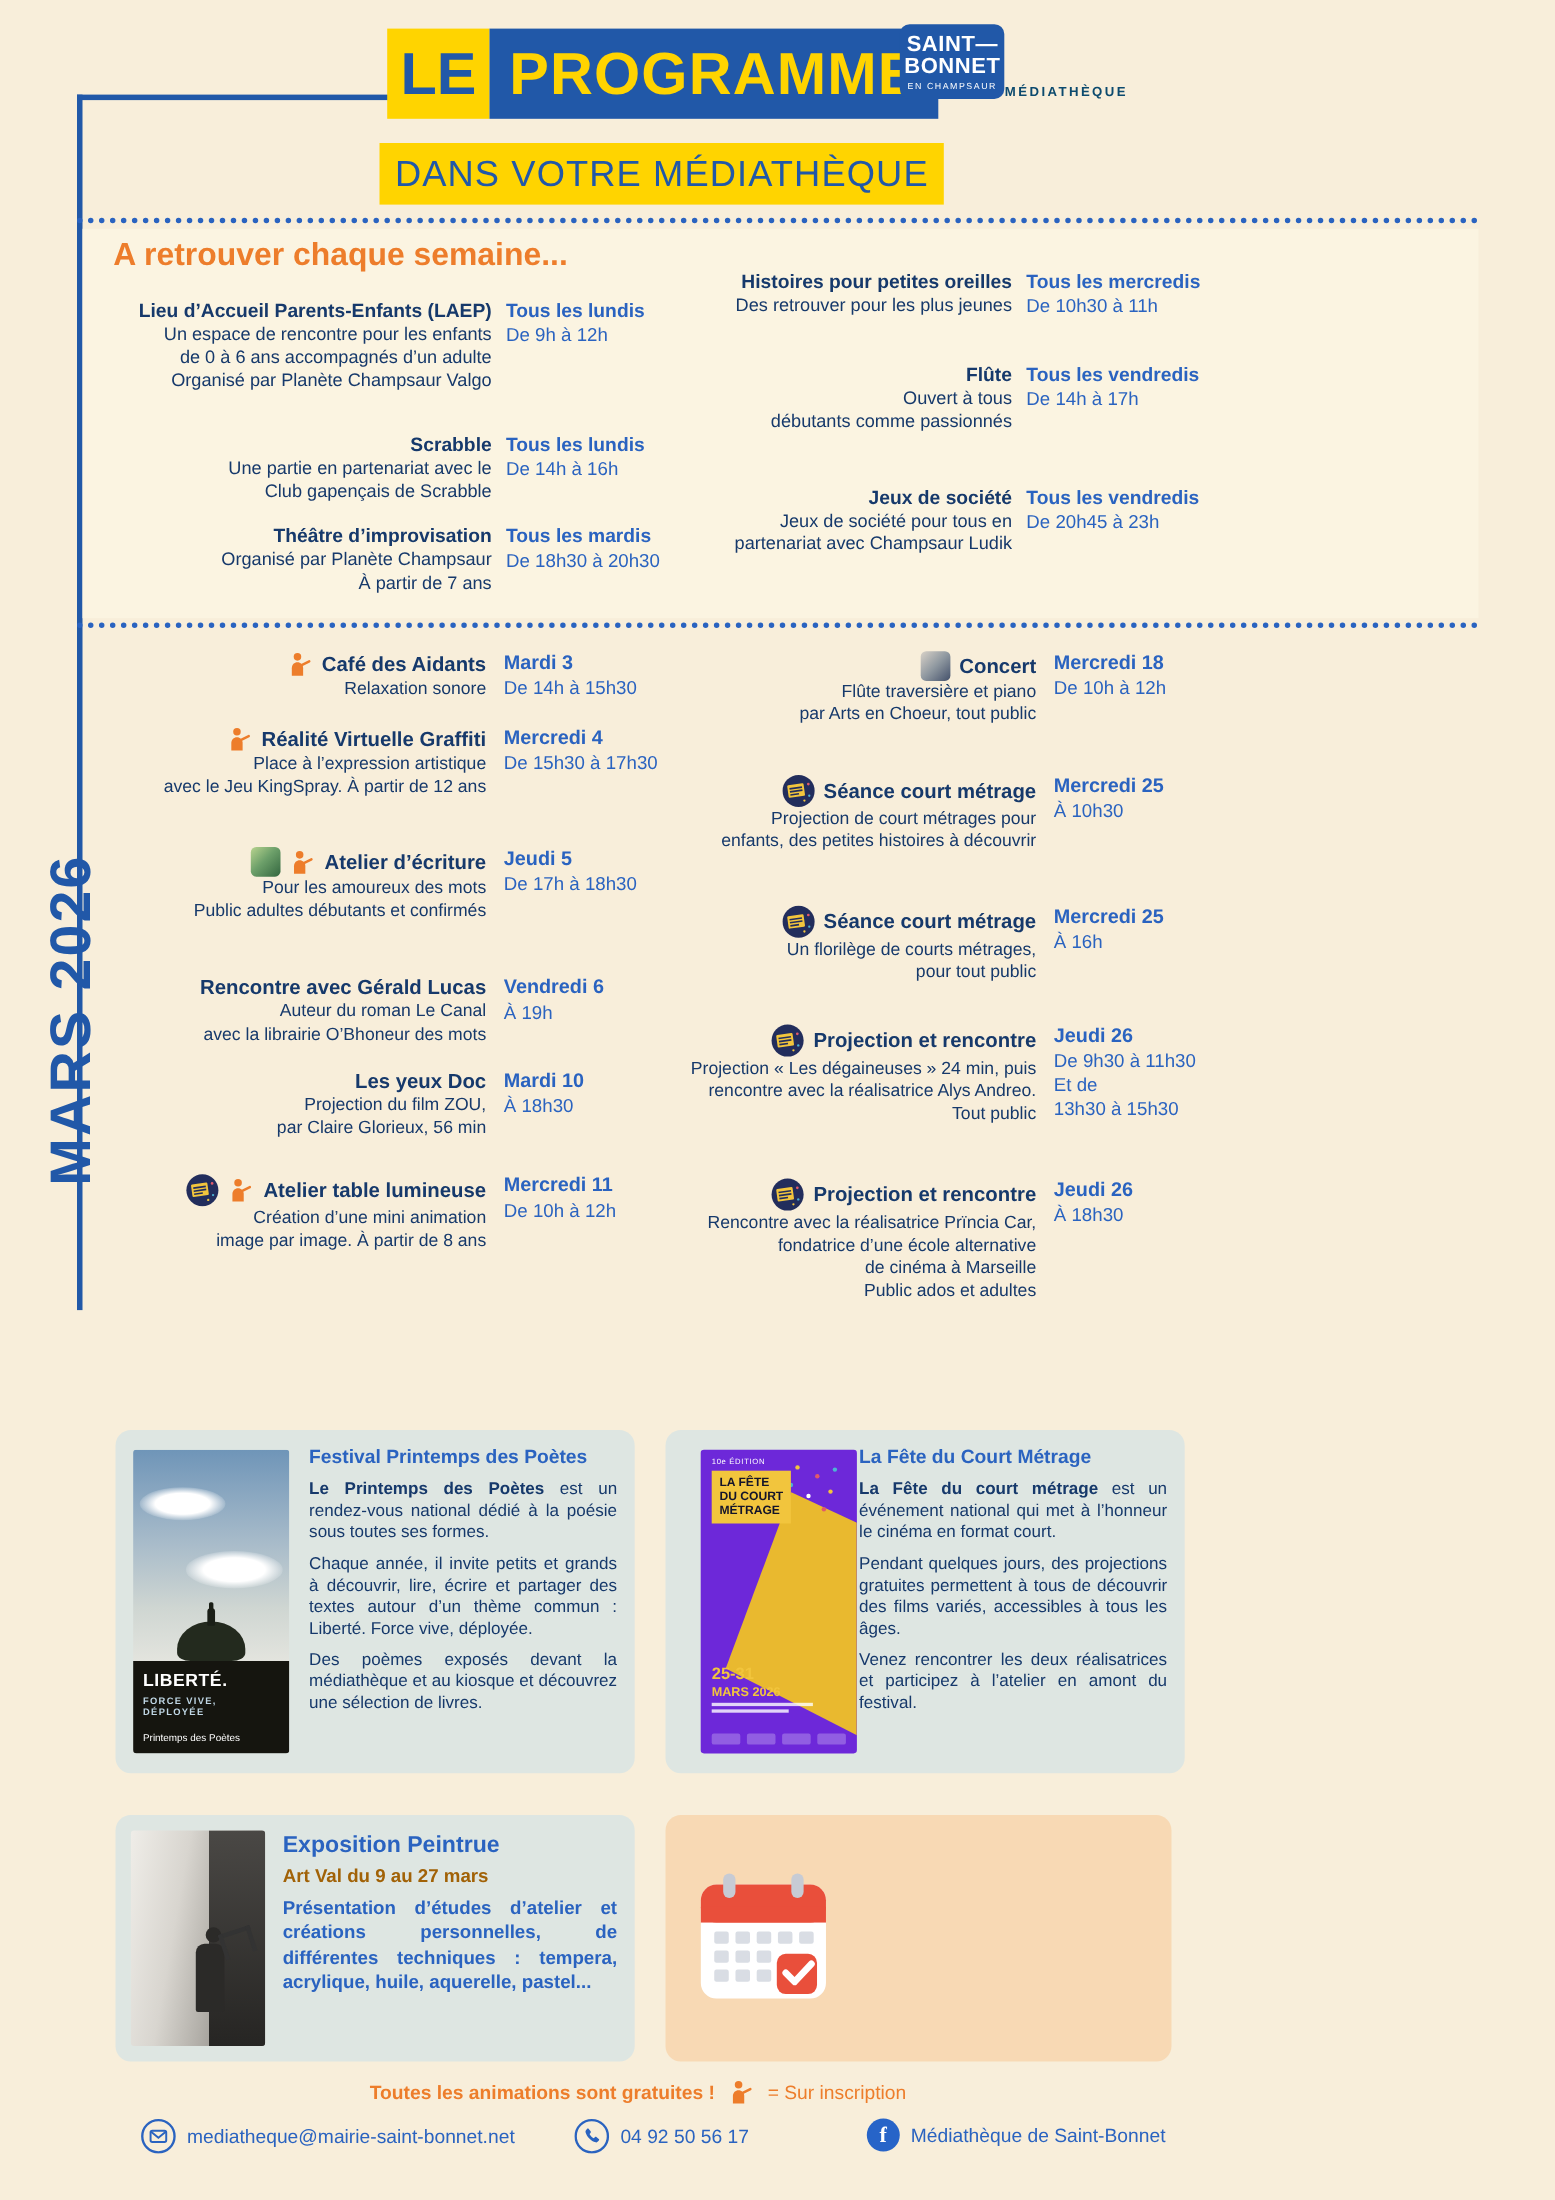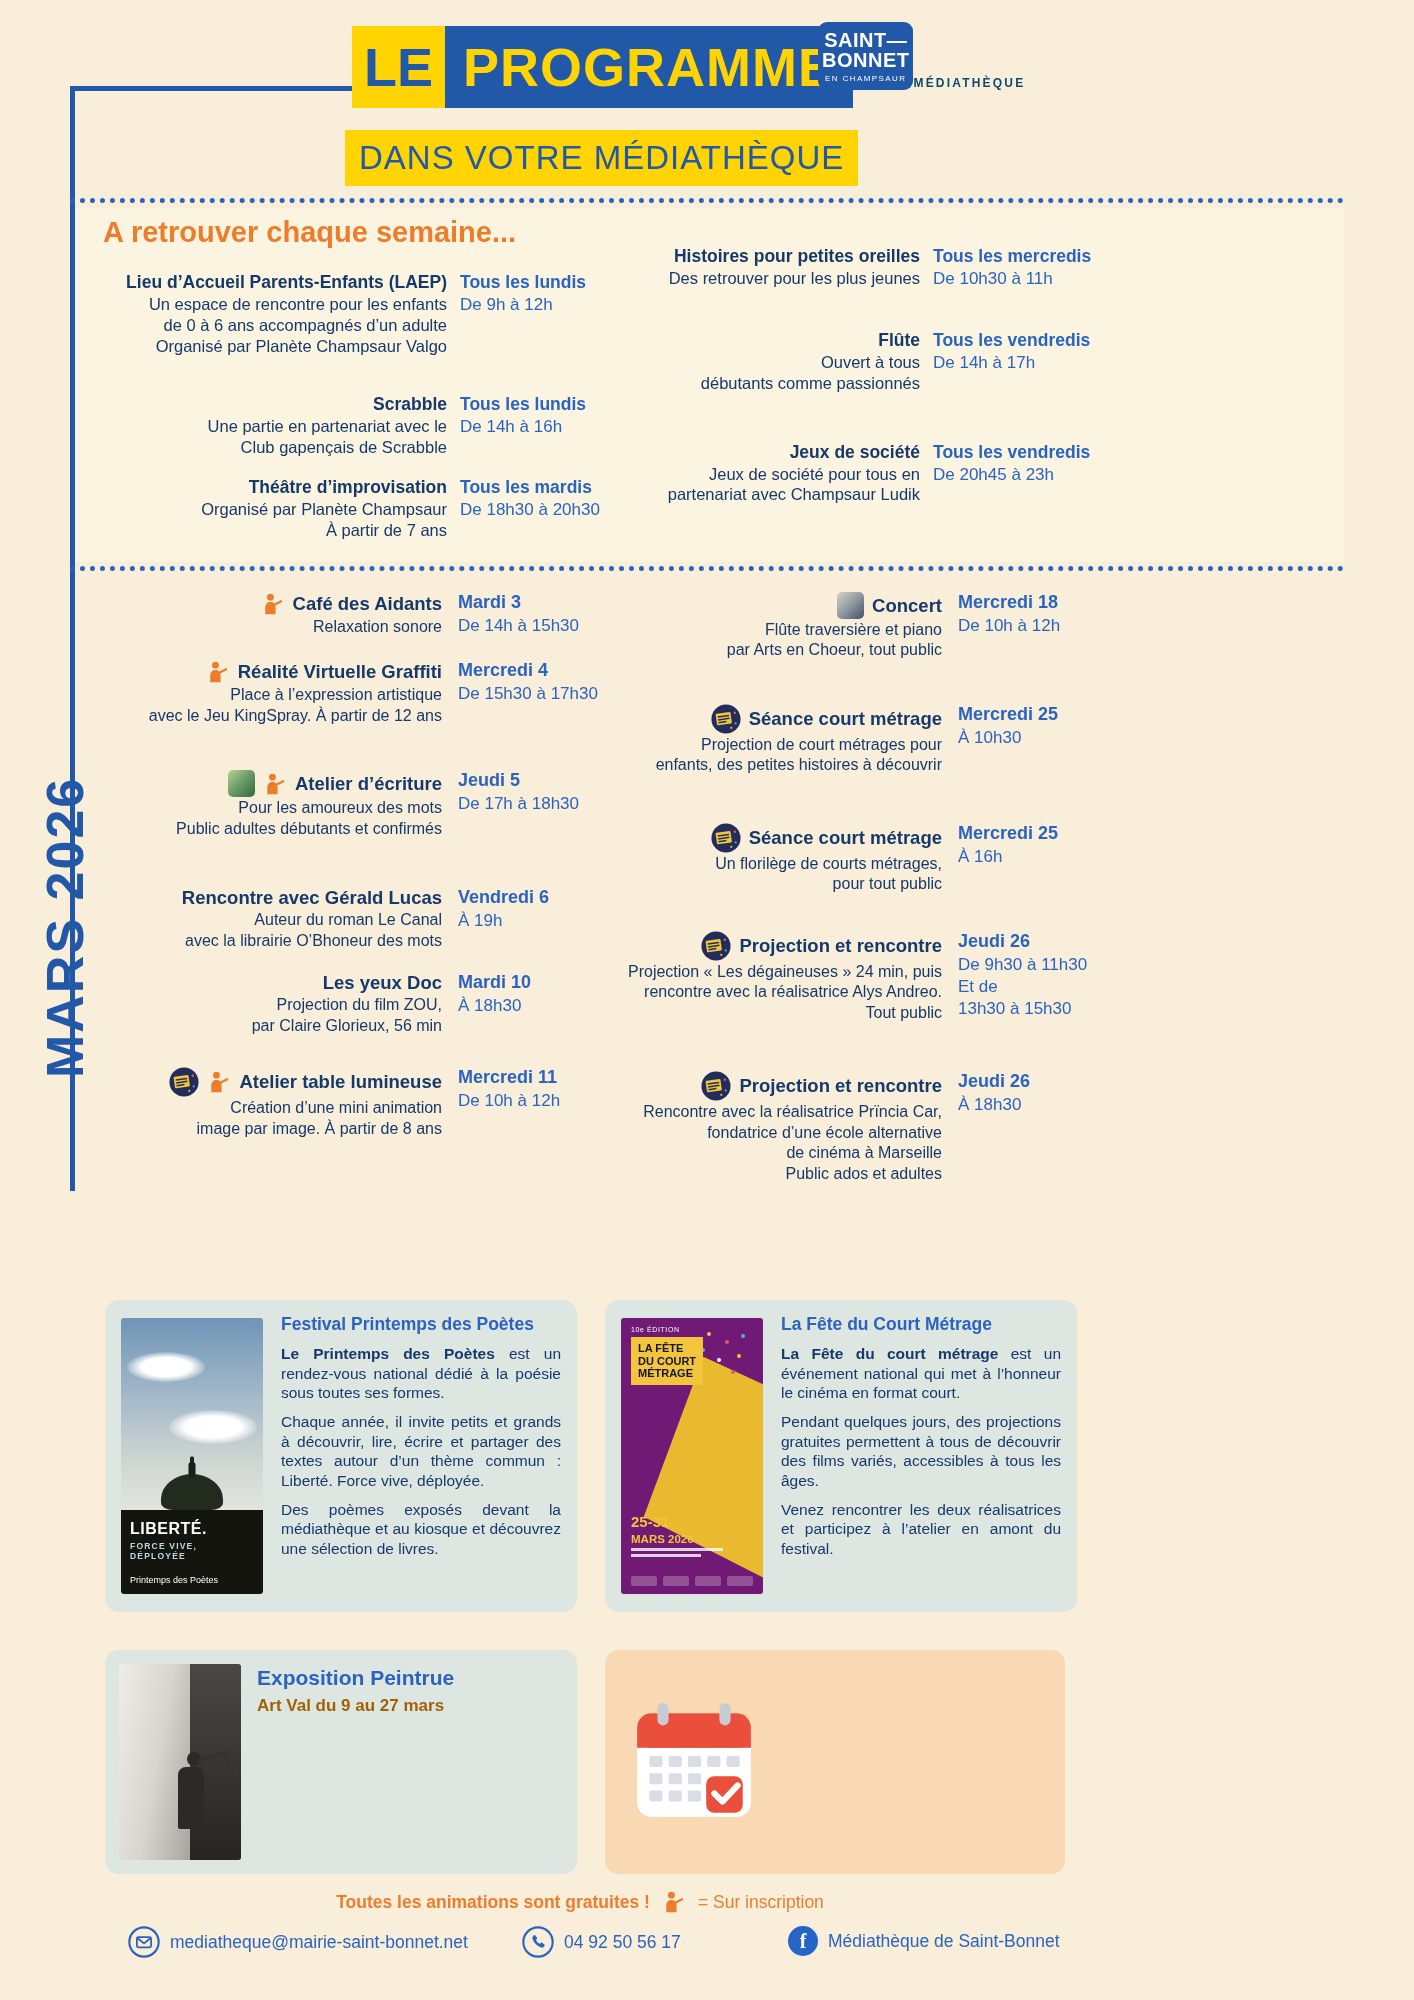"LA FÊTE" .poster2 { background: #701a75 -> #6d28d9; margin-left: none -> 16px }
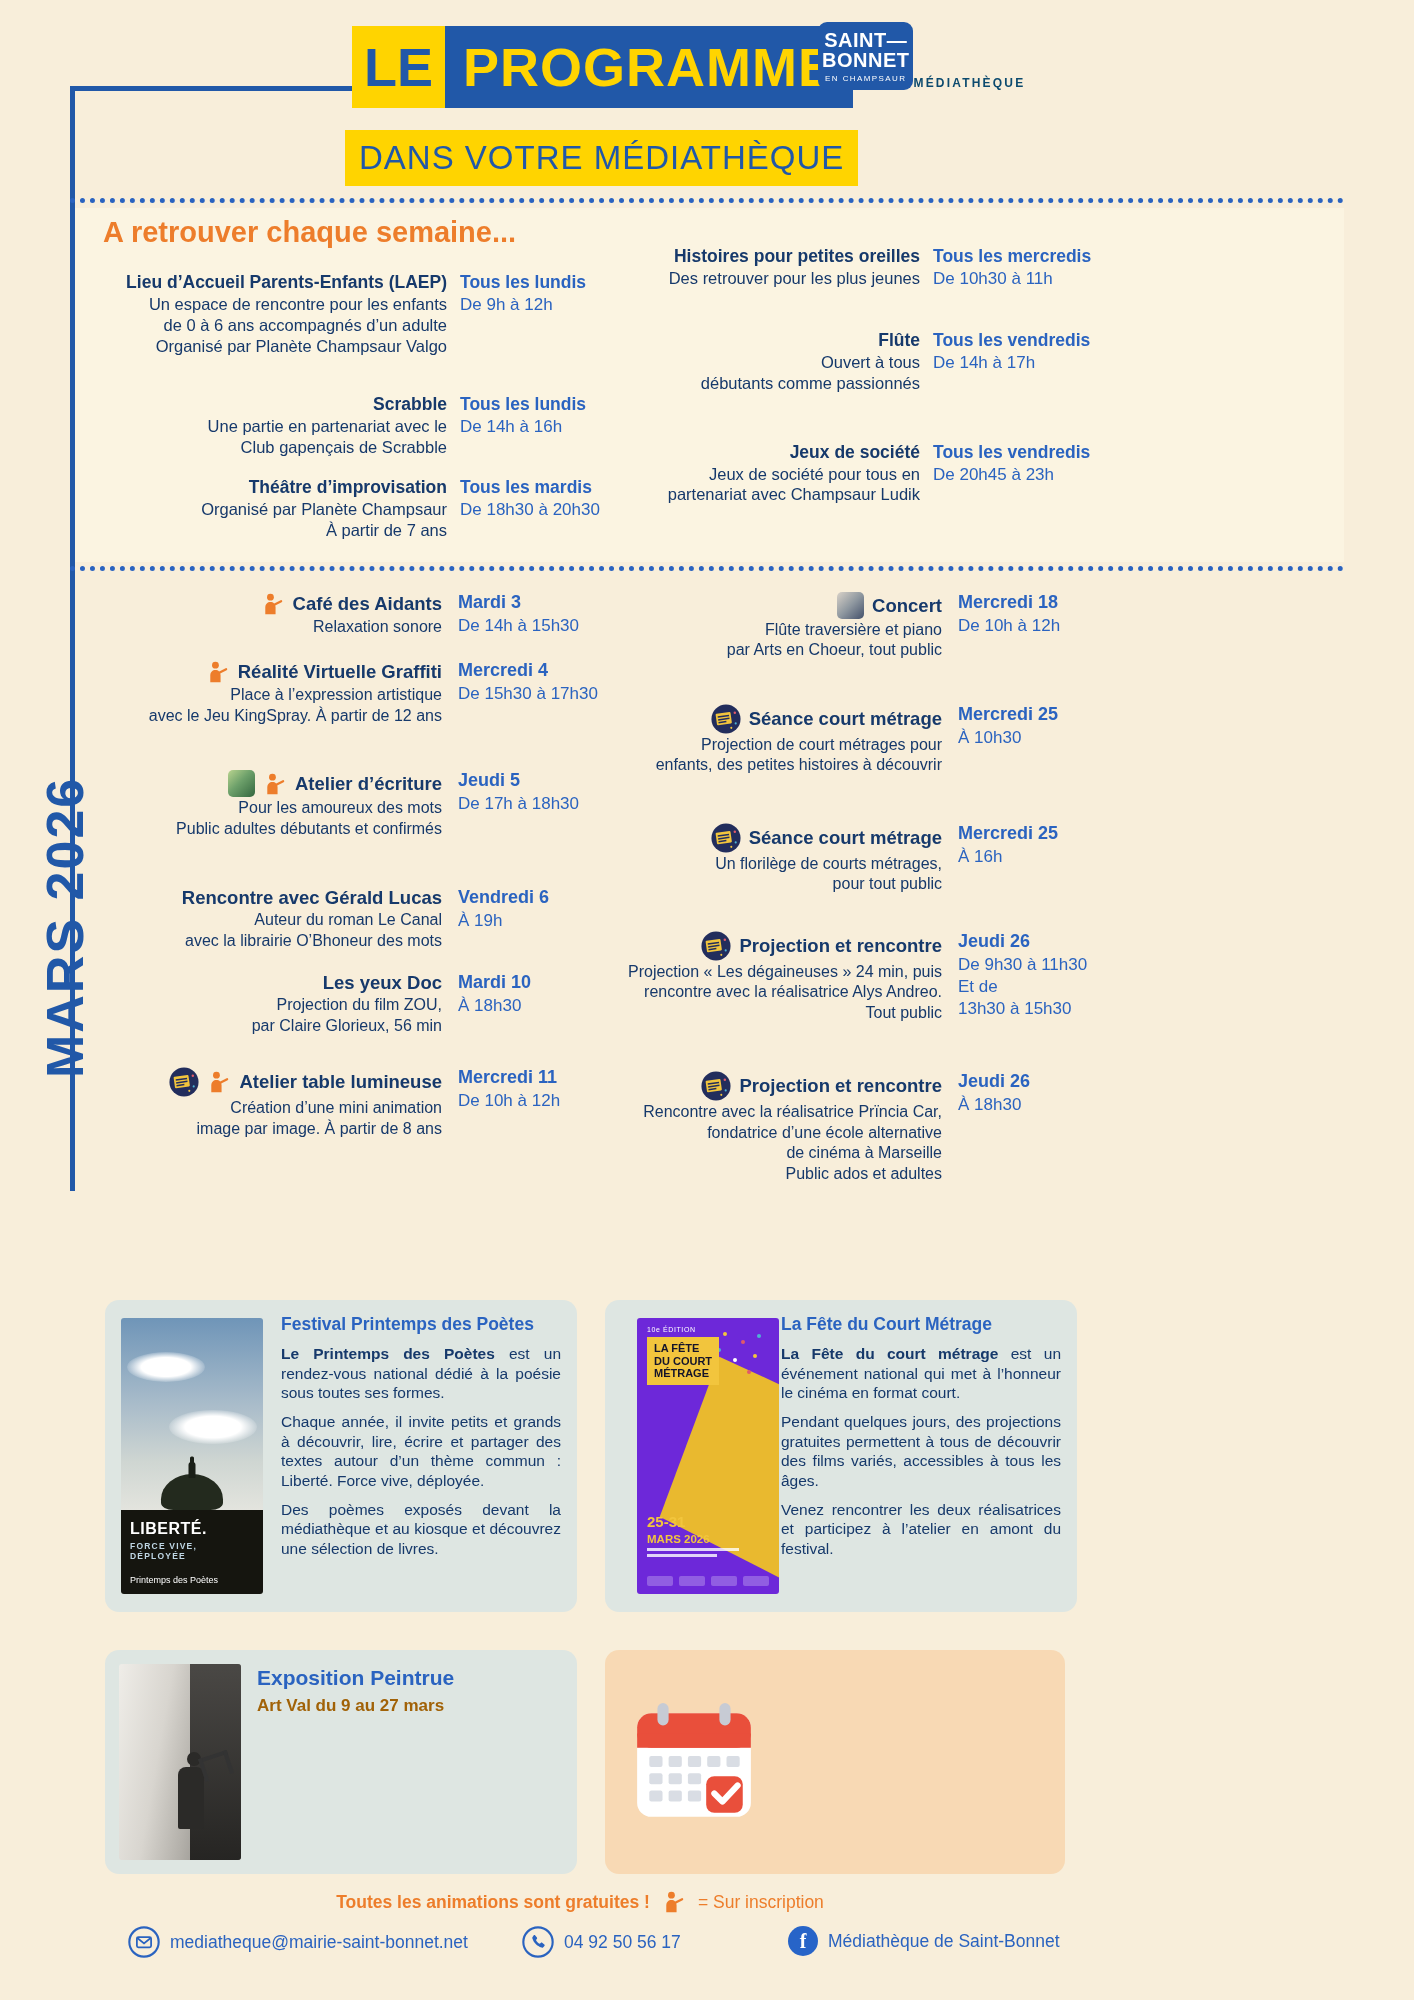"Présentation d’études d’atelier et" div.expo-p { html: none -> <div>Présentation d’études d’atelier et créations personnelles, de différentes techniques : tempera, acrylique, huile, aquerelle, pastel...</div> }
